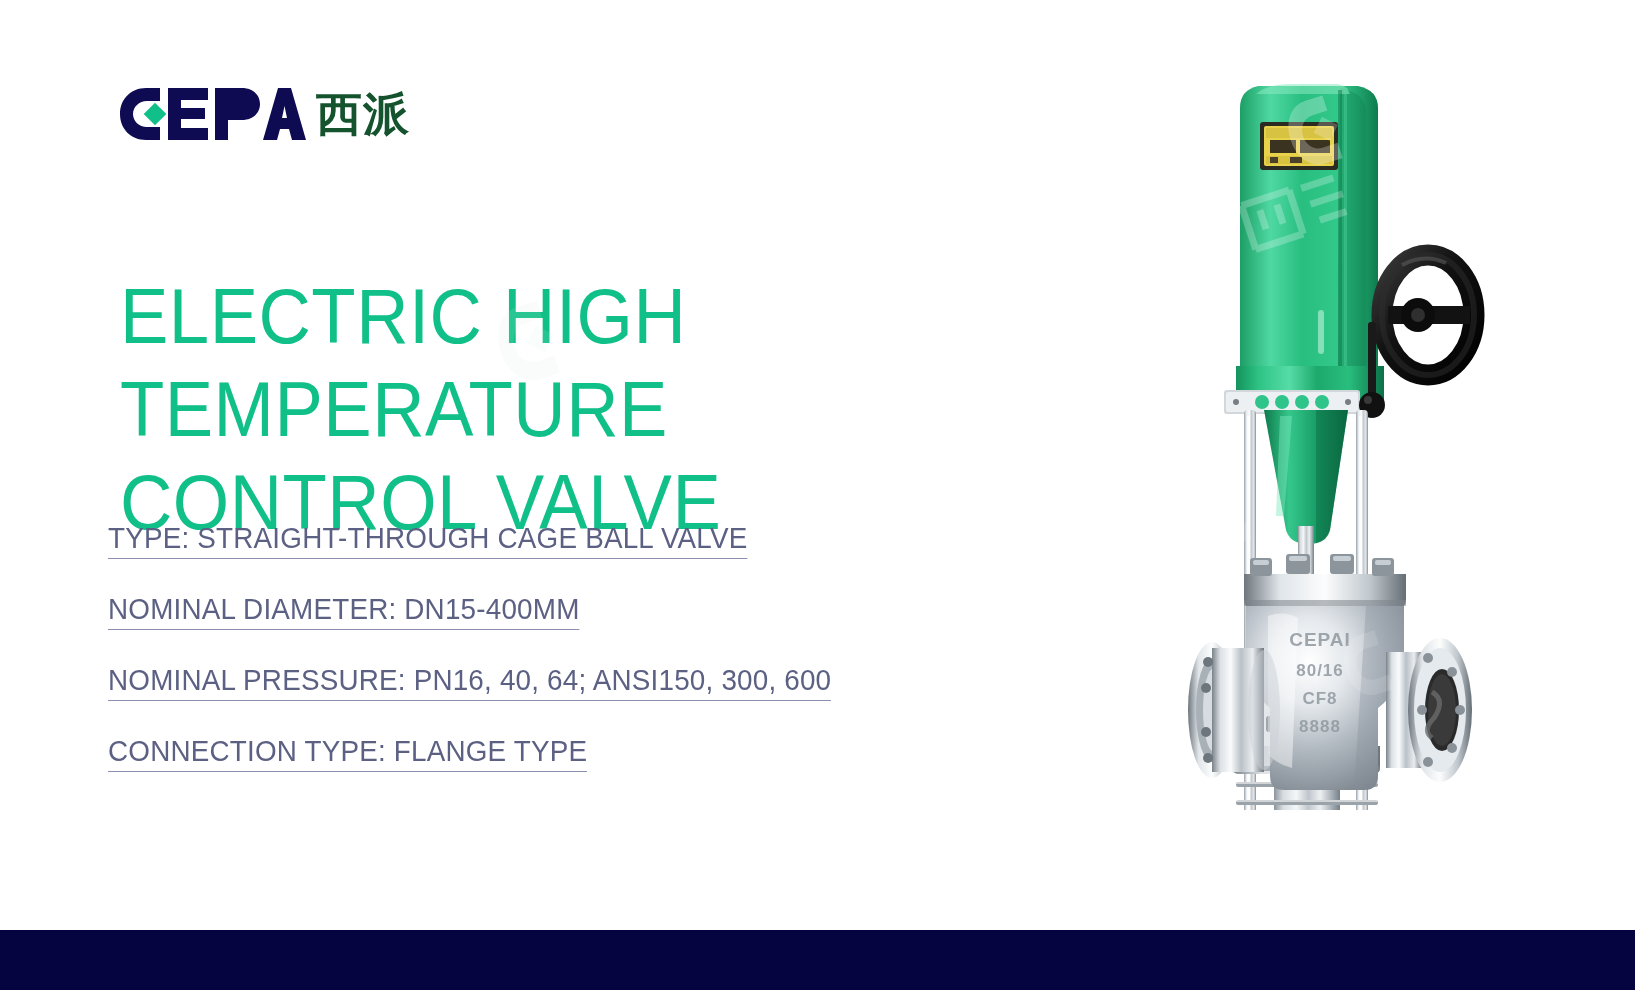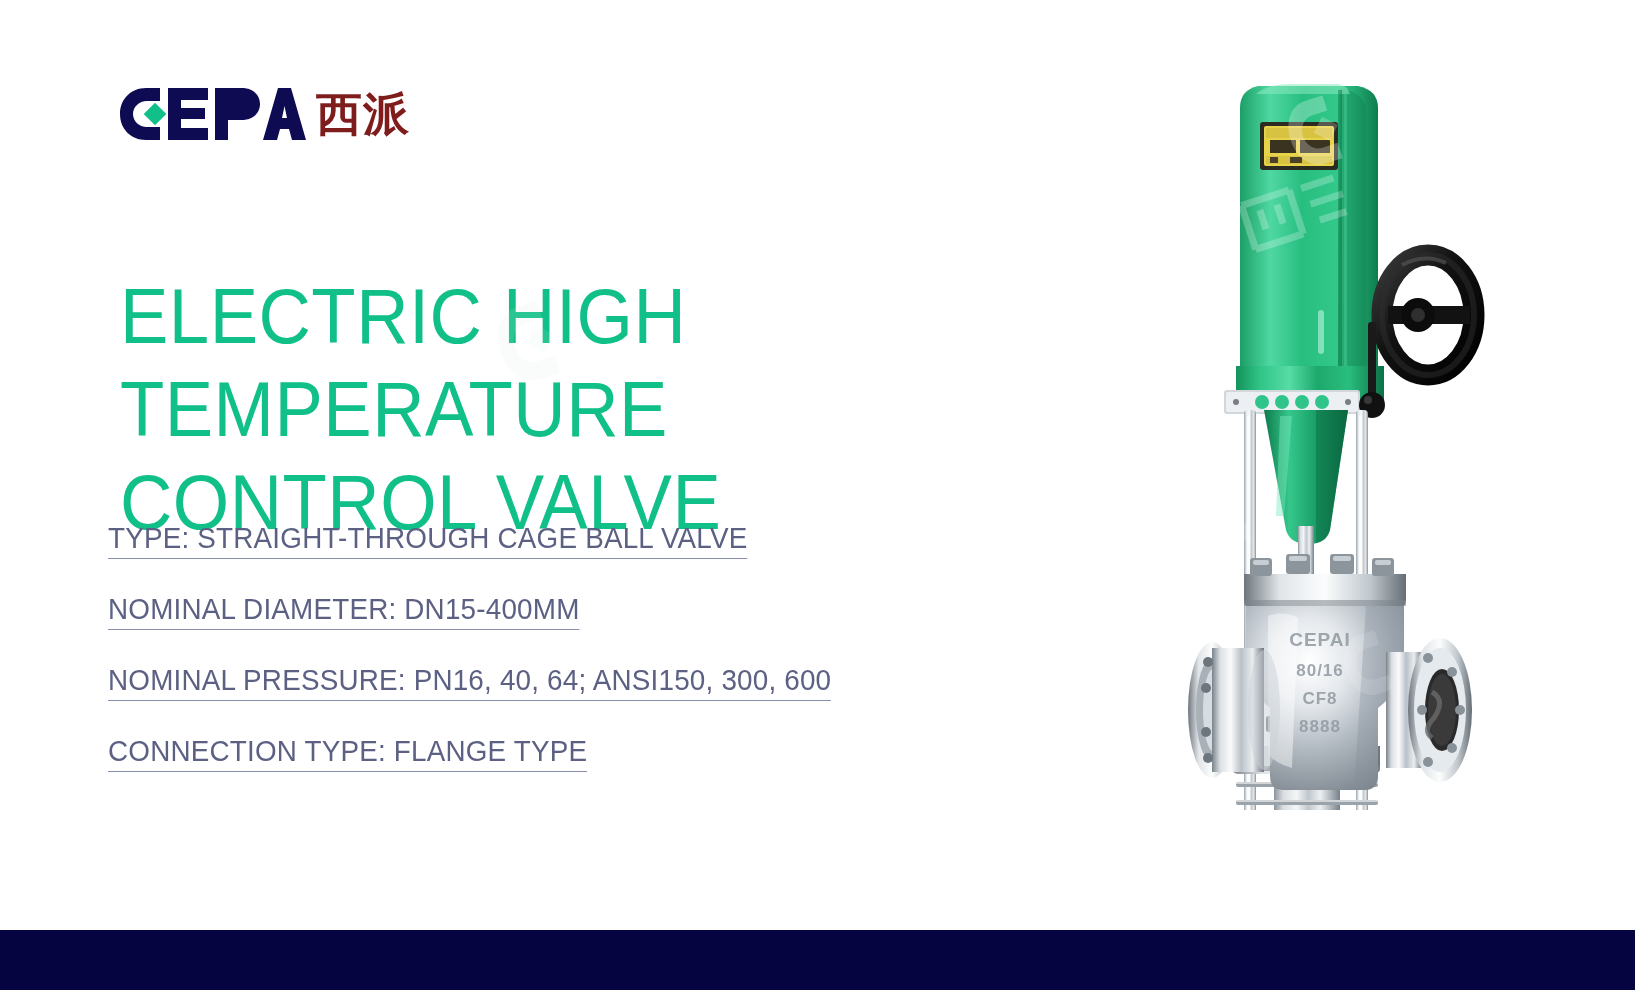"西派" .logo-cn { color: #7f1d1d -> #14532d }
